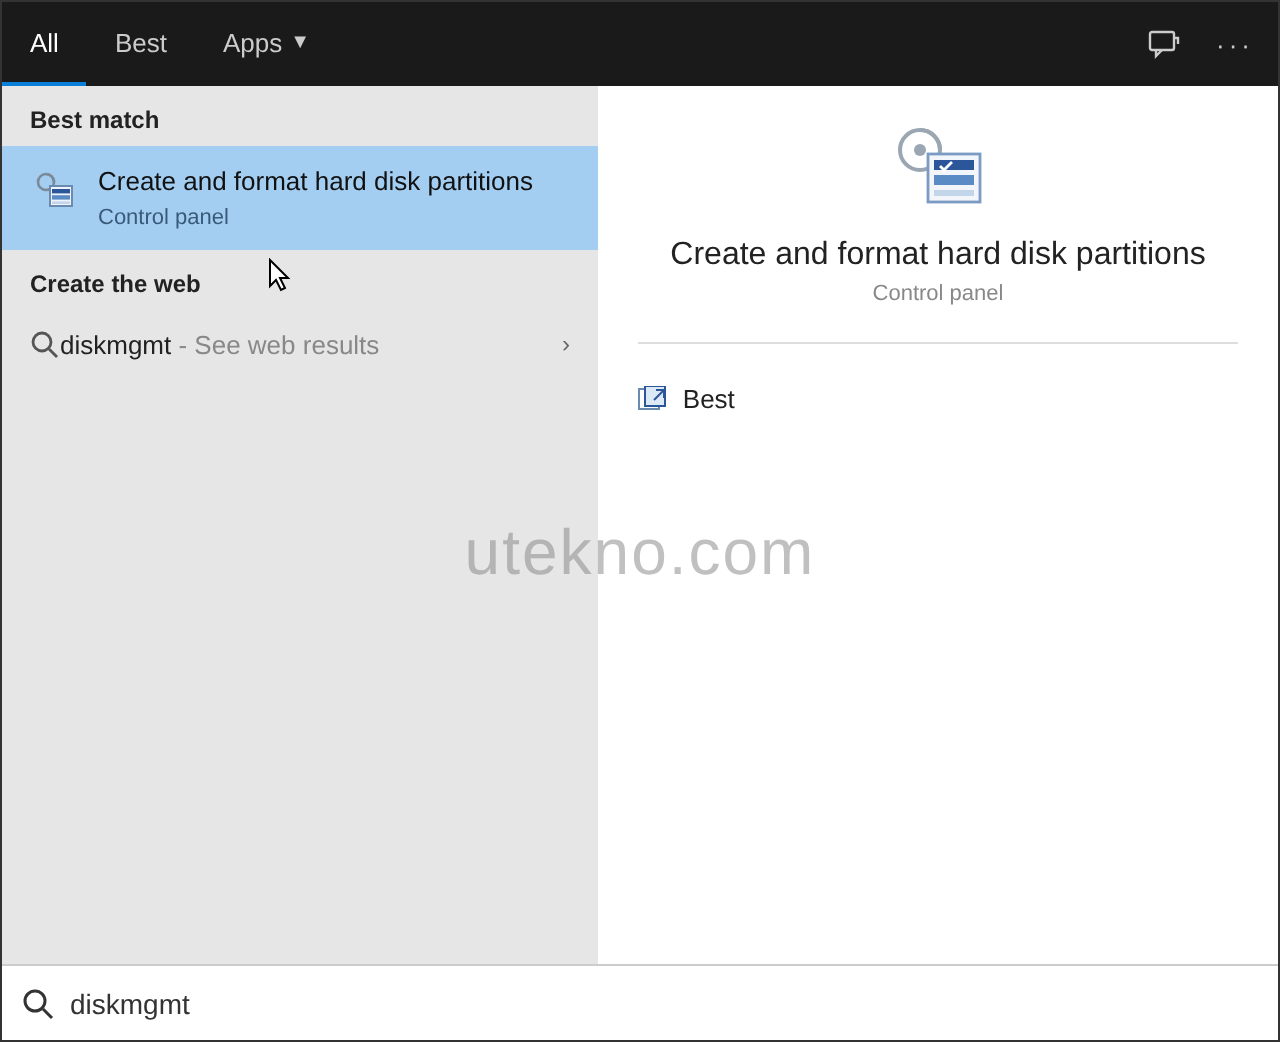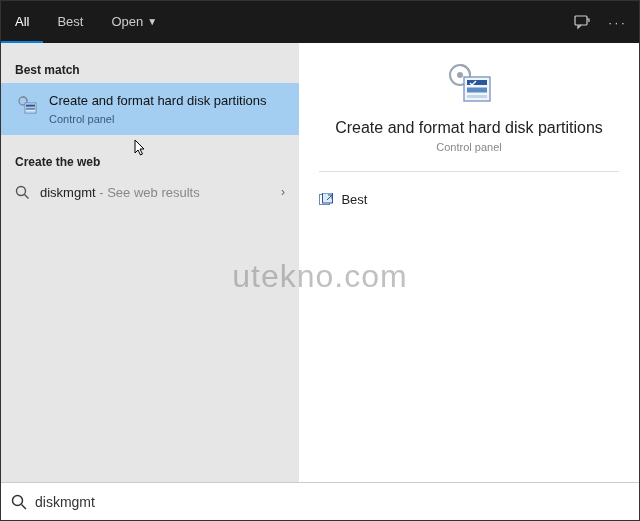"Open" span { text: Open -> Apps }
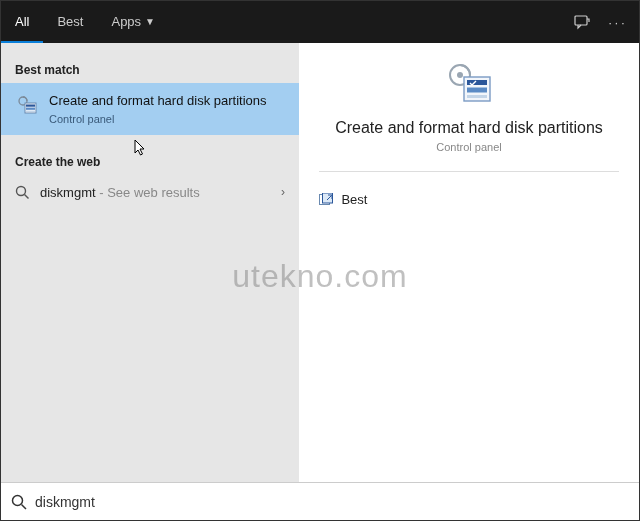"Best match" .section-label { padding: 20px 14px 6px -> 10px 14px 6px }
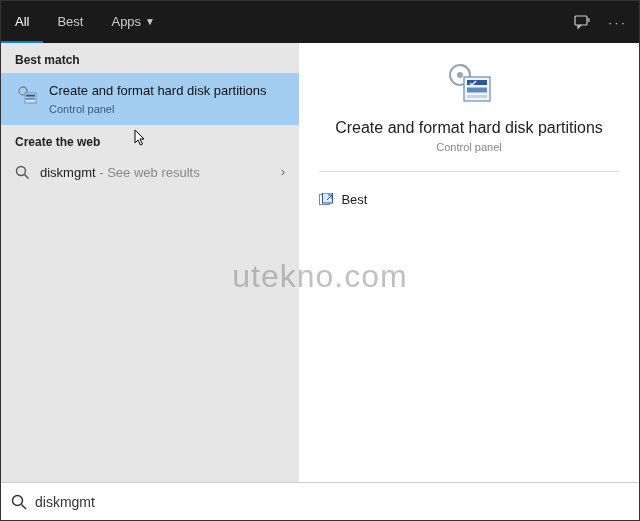"diskmgmt - See web results" .web-item { gap: 10px -> none }
